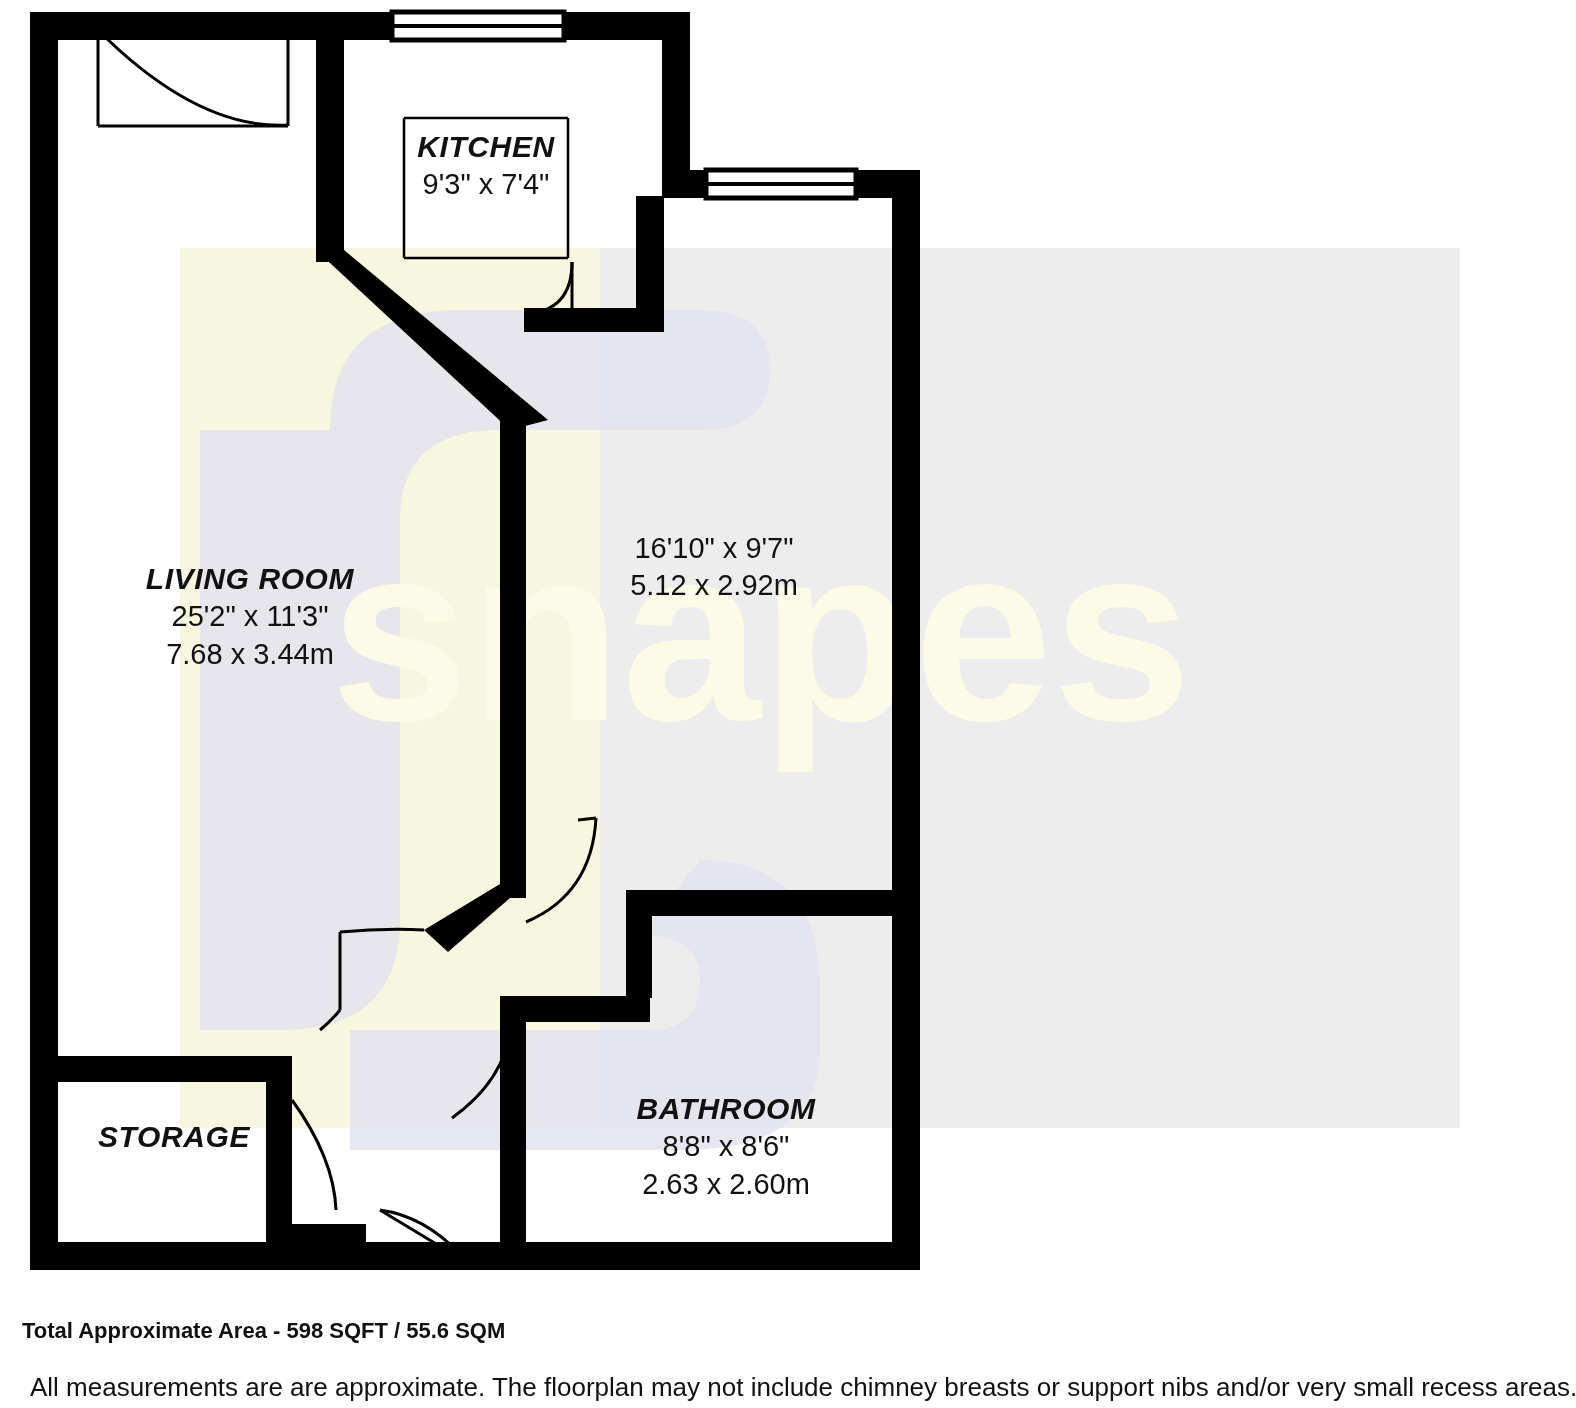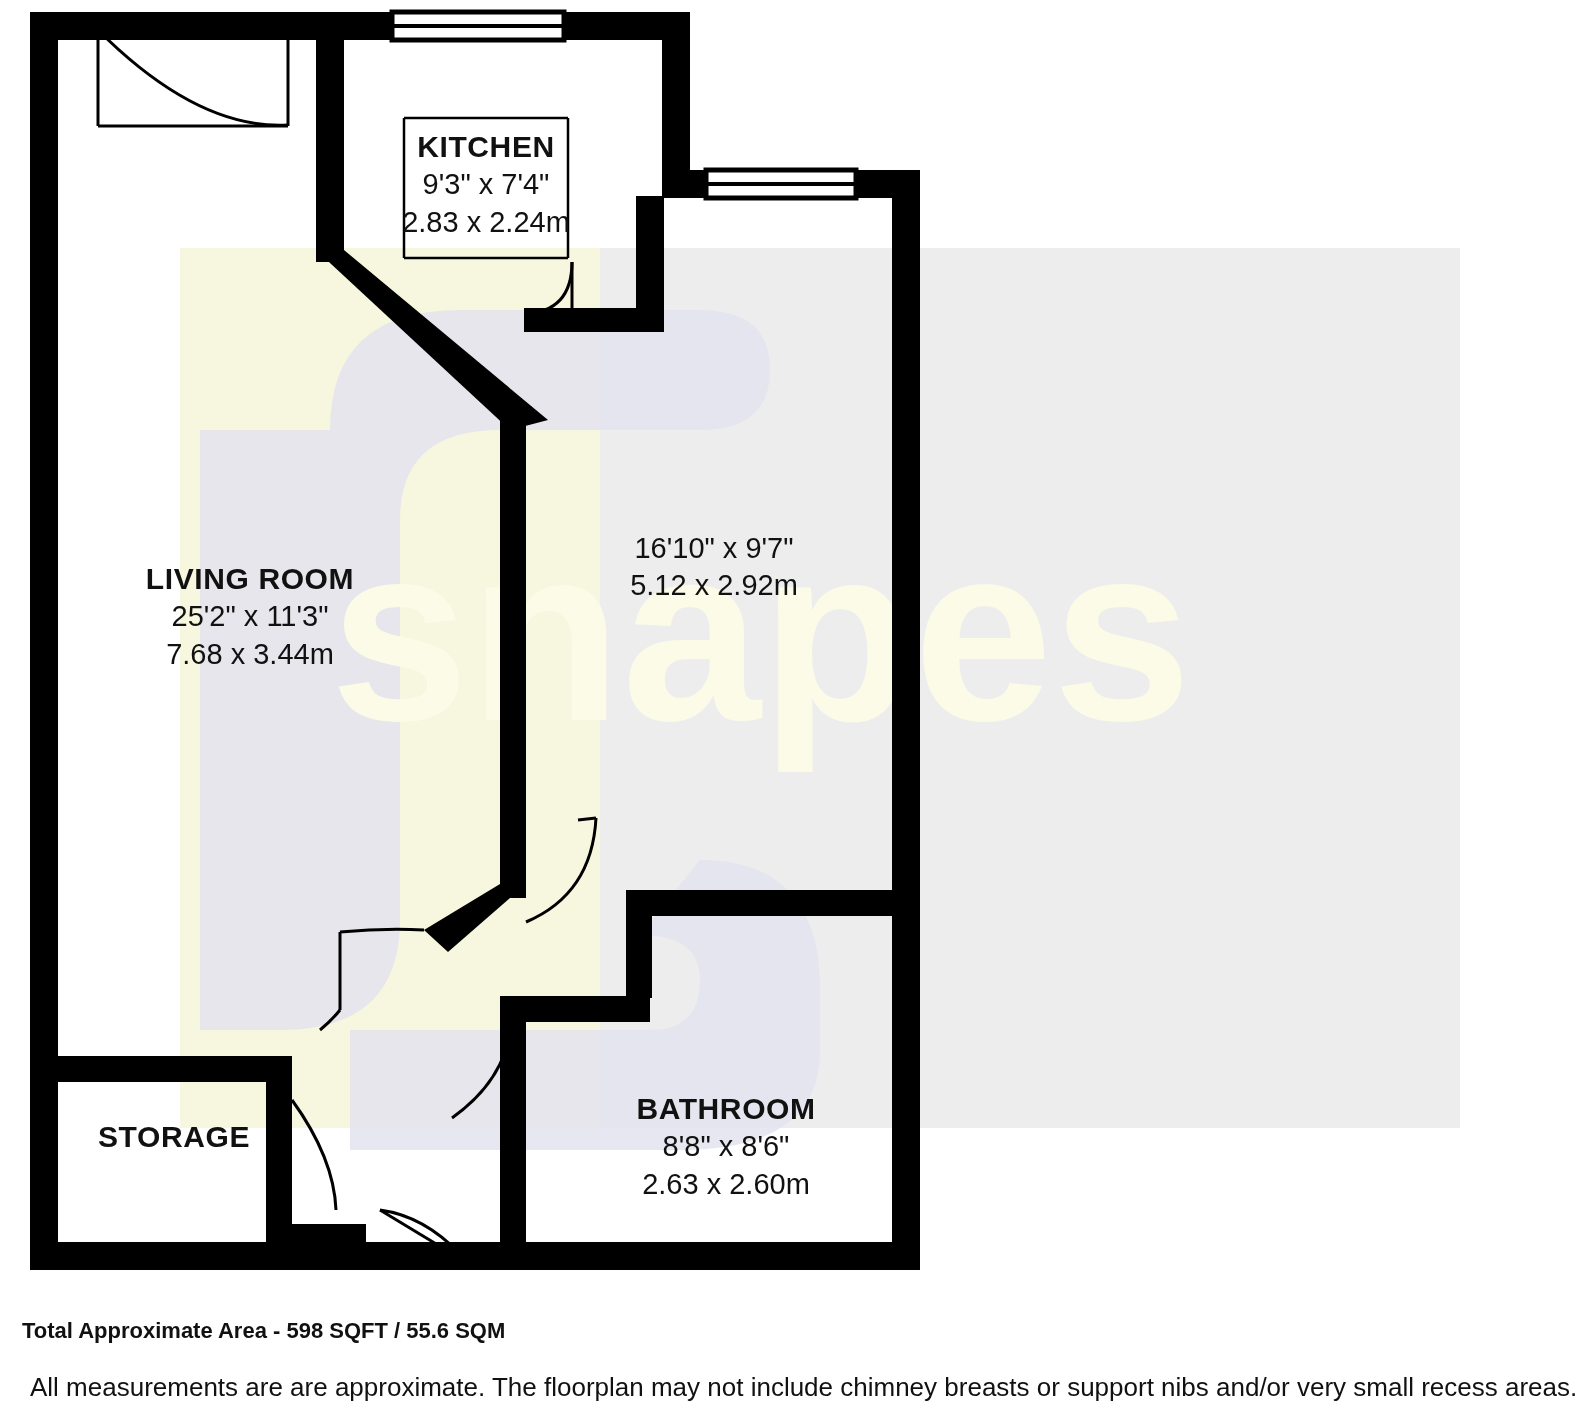"KITCHEN" .room-name { font-style: none -> italic }
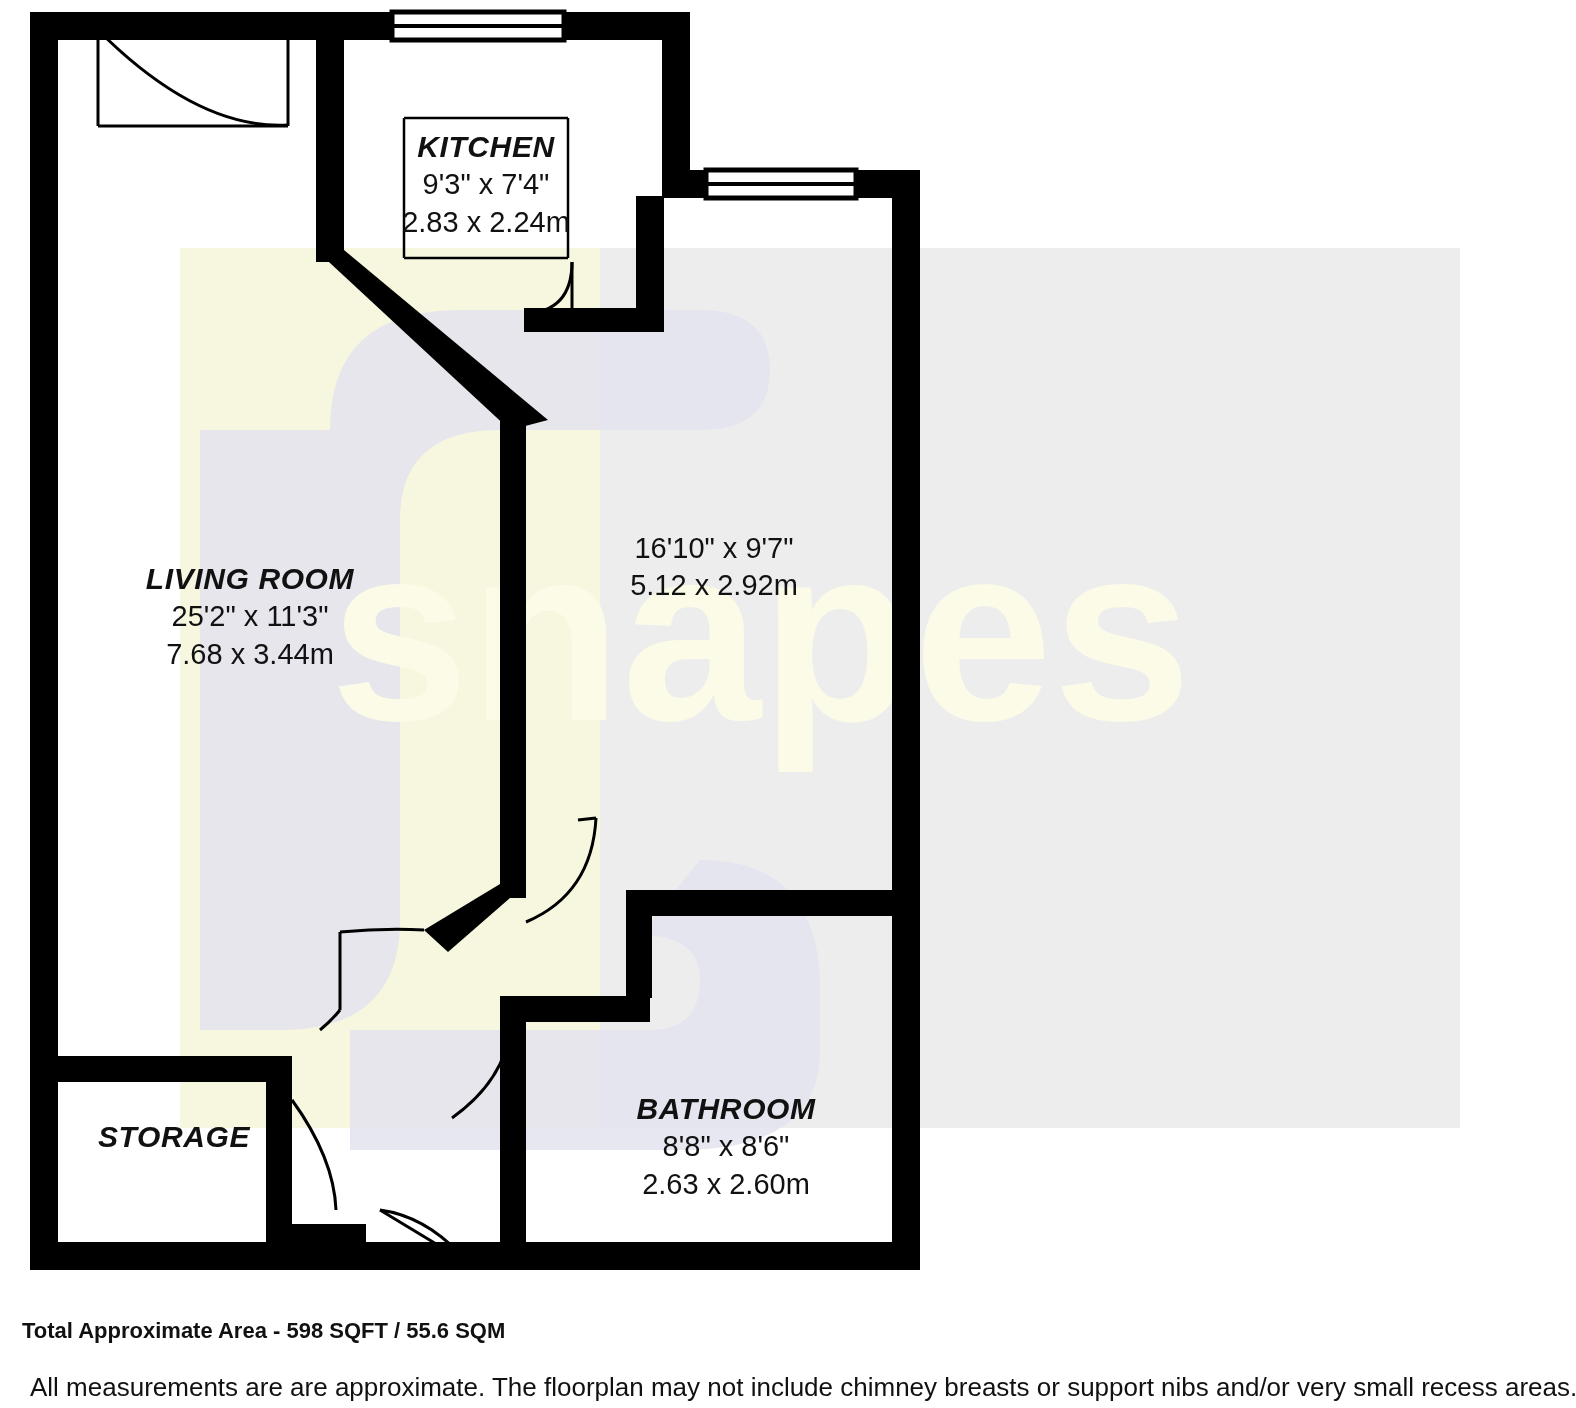"2.83 x 2.24m" span.room-dim { html: <span>2.83 x 2.24m</span> -> none }
